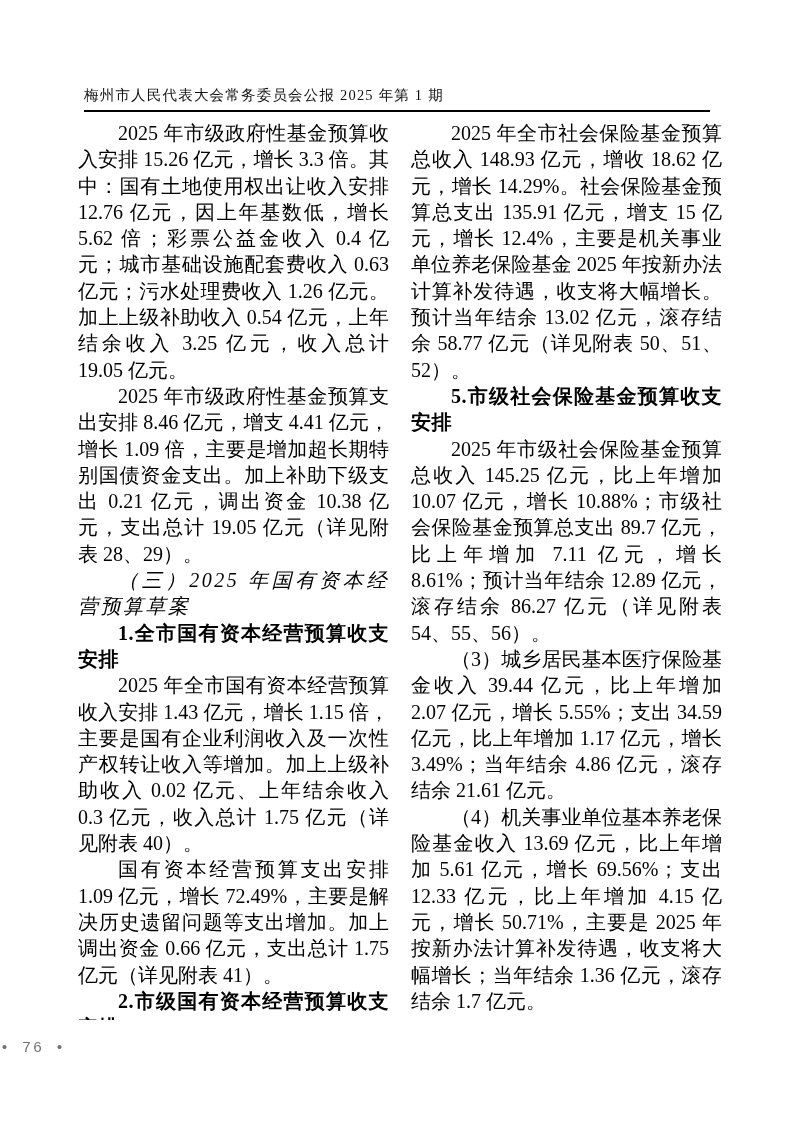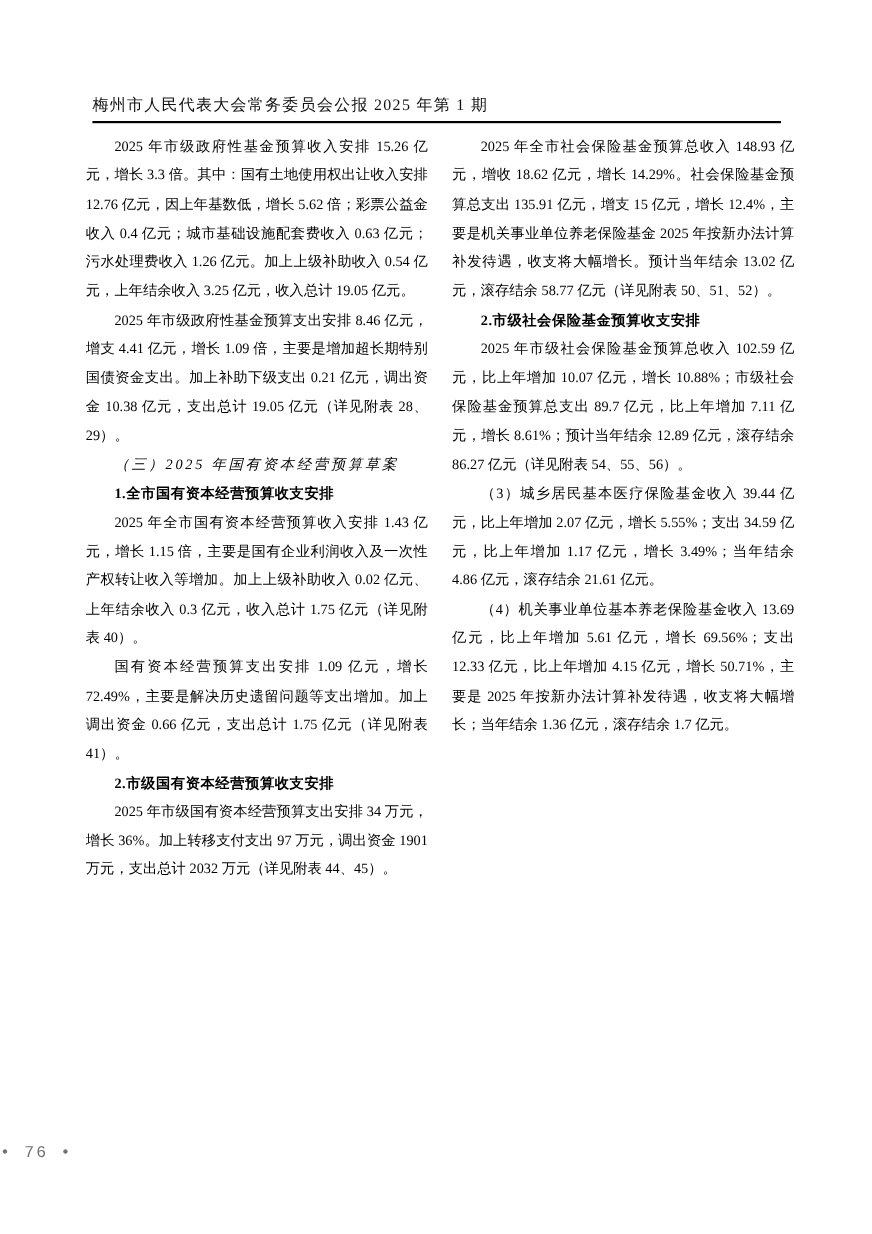"2025 年市级政府性基金预算收入安排 15.26 亿元，增长 3.3" .column { font-size: 13px -> 20px }
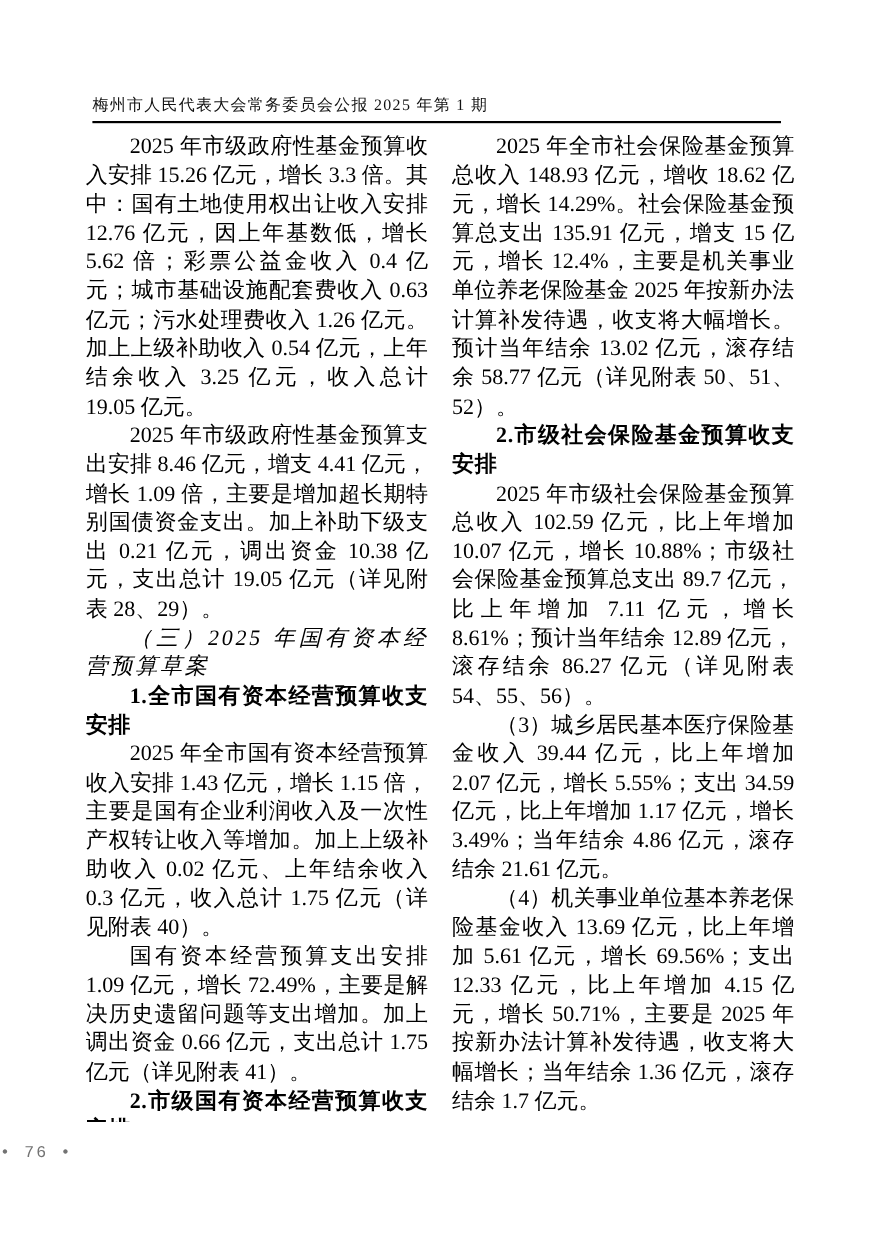"2.市级社会保险基金预算收支安排" p.block { text: 2 -> 5 }
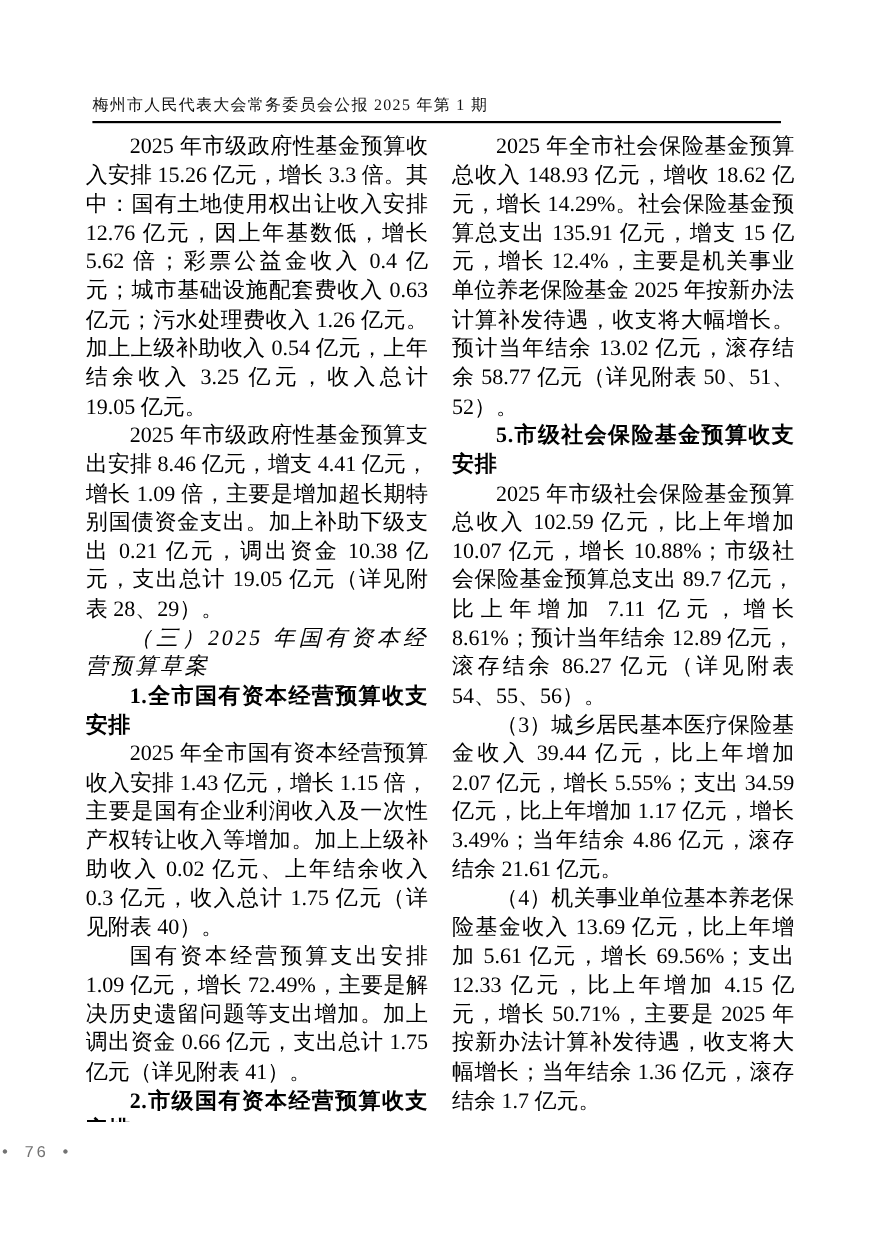"2025 年市级社会保险基金预算总收入 102.59 亿元，比上年增加" p.block { text: 102.59 -> 145.25 }
